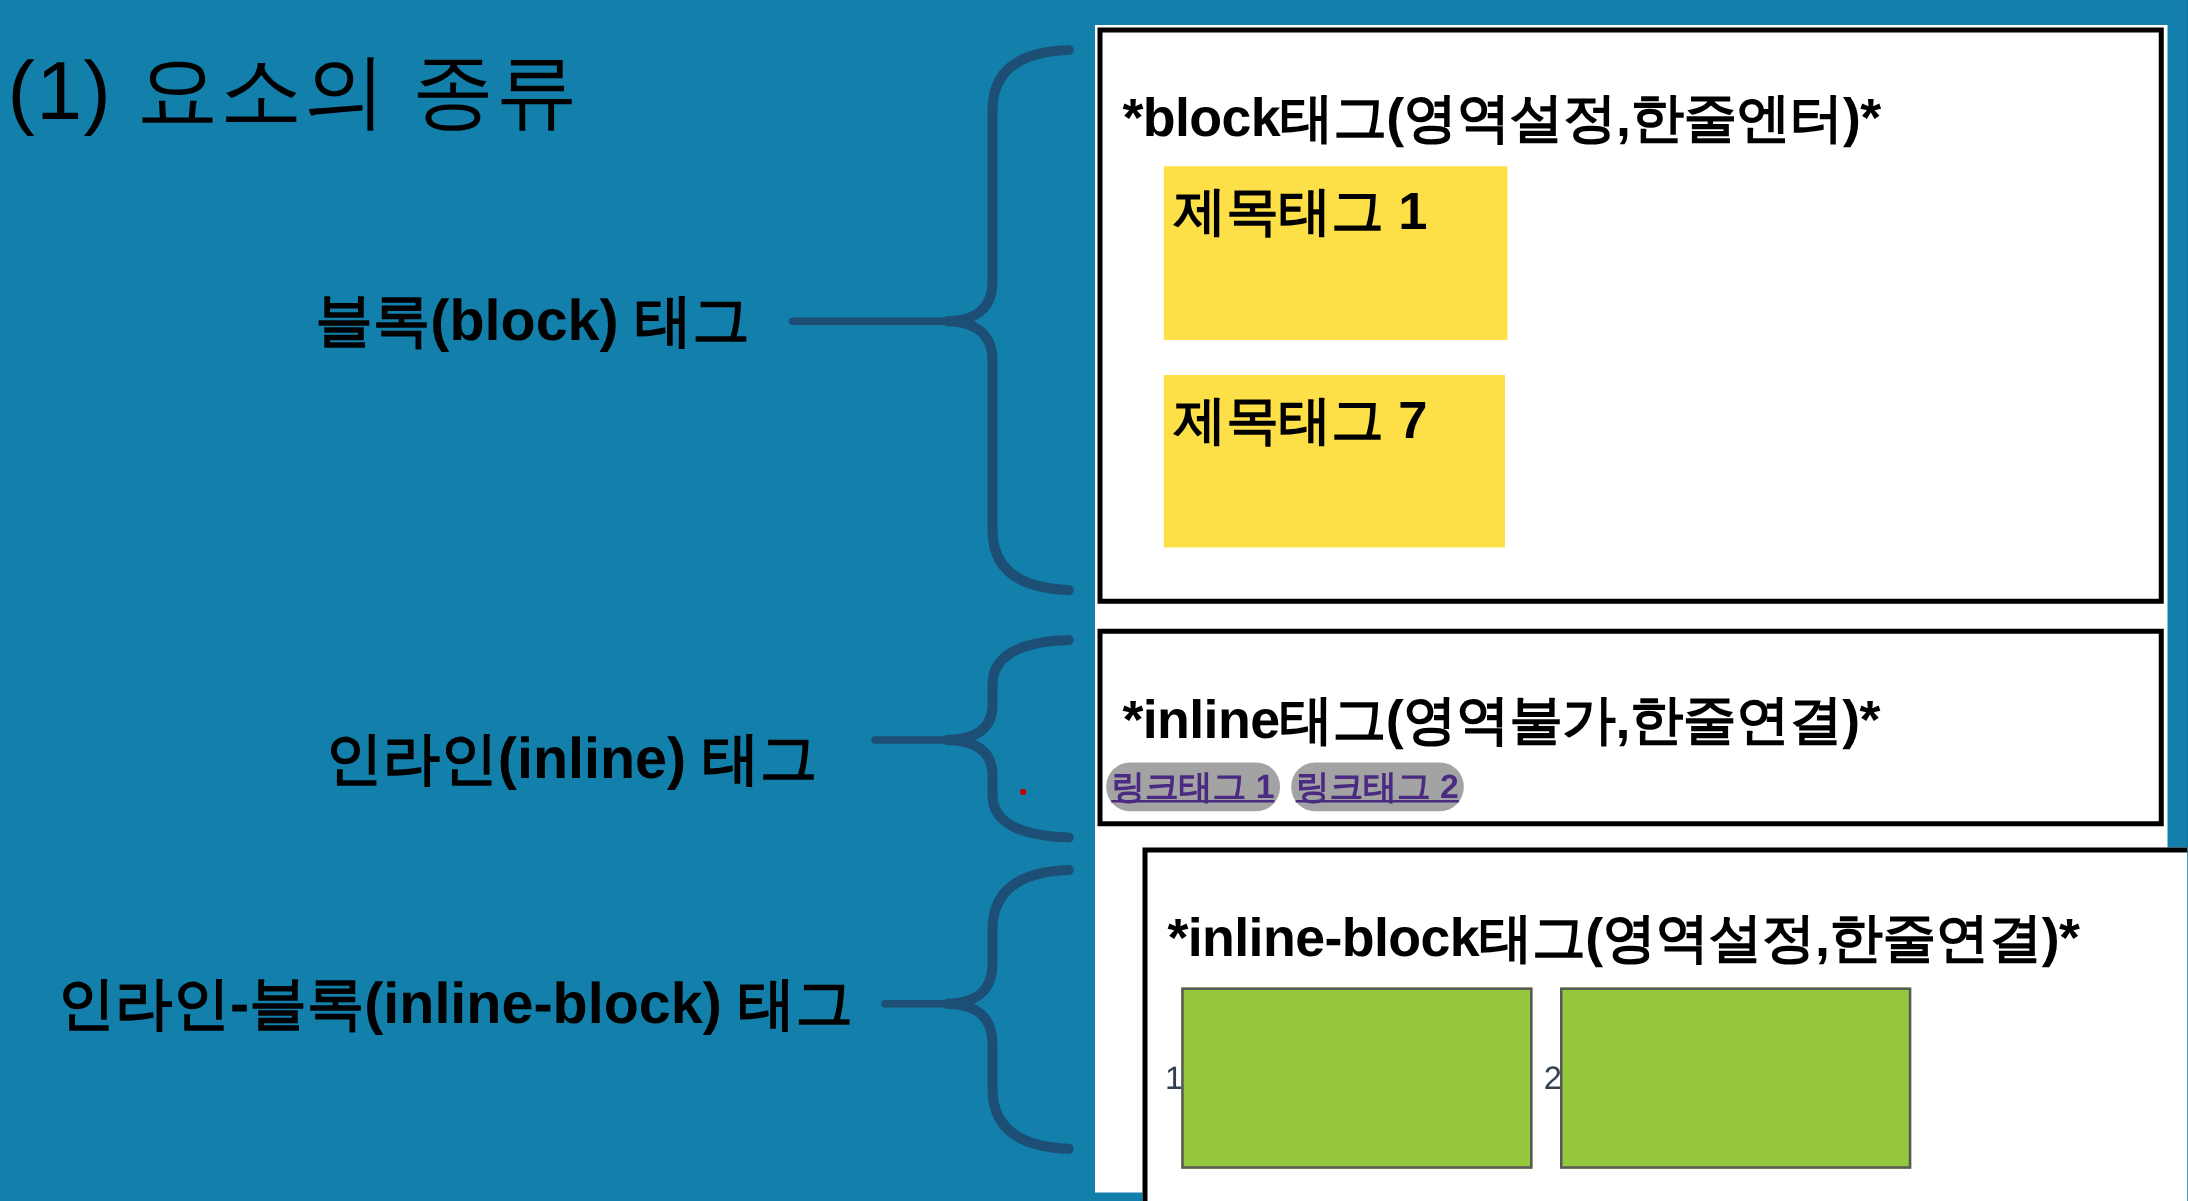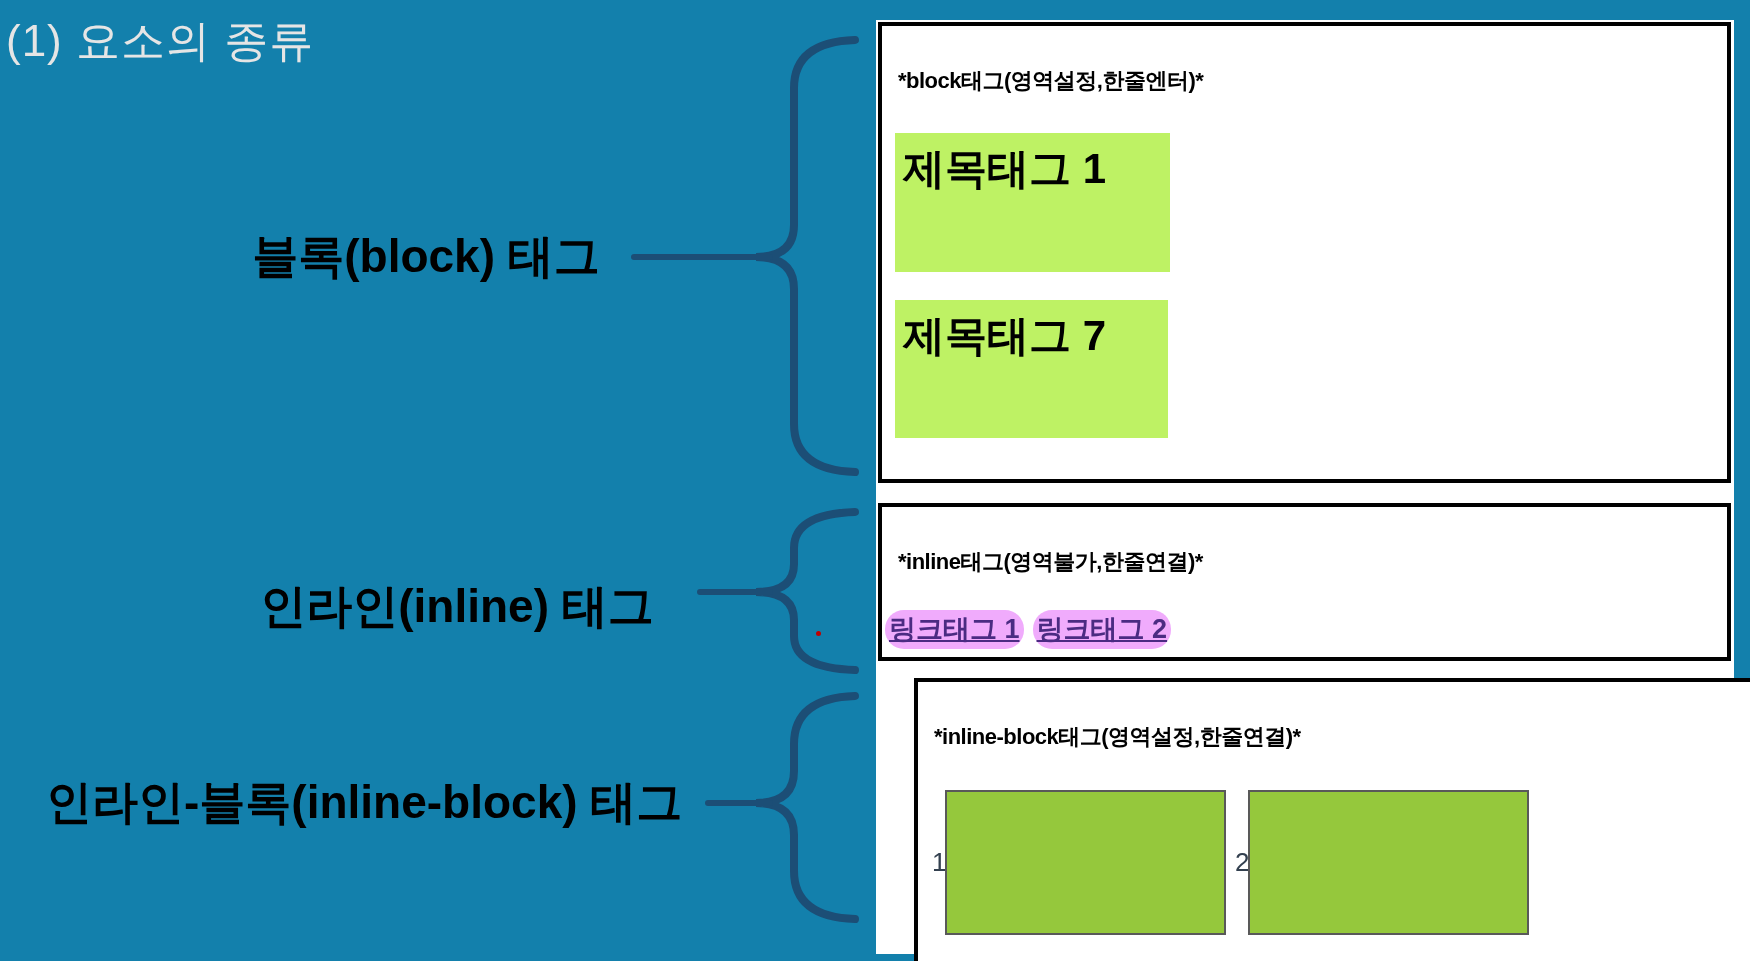"(1) 요소의 종류" .slide-title { color: #e5e5e5 -> #000000; font-size: 44px -> 66px; top: 12px -> 28px }
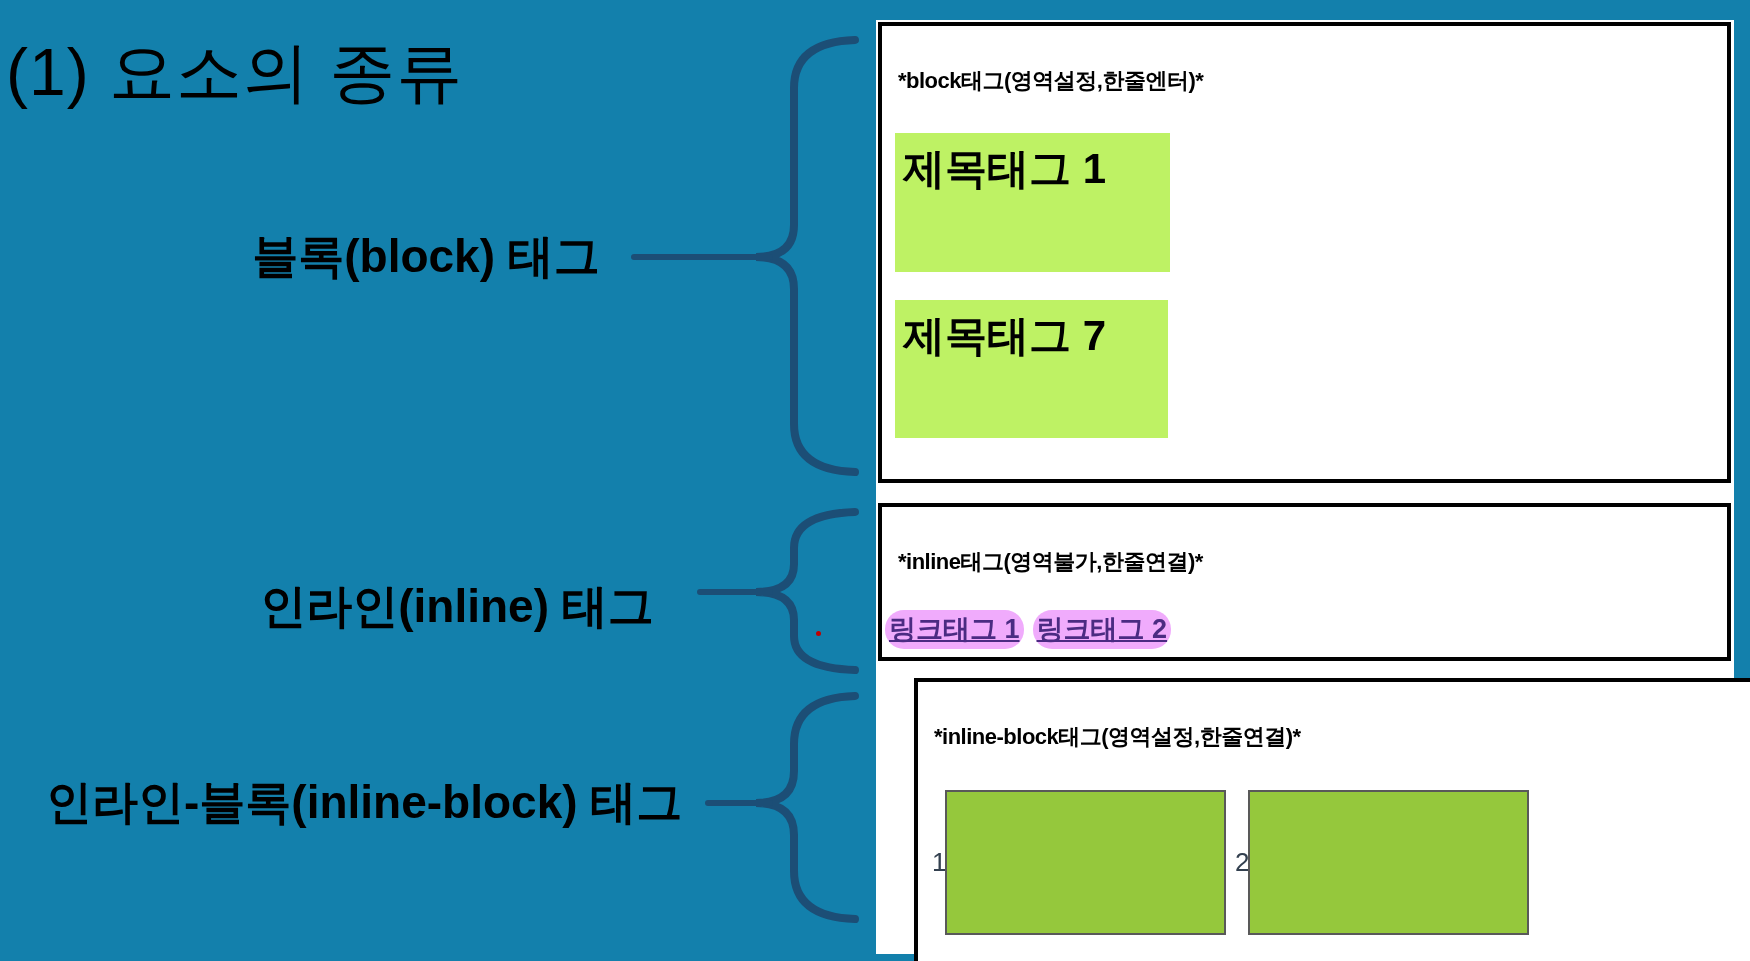"*block태그(영역설정,한줄엔터)*" .panel-header { font-size: 22px -> 43px }
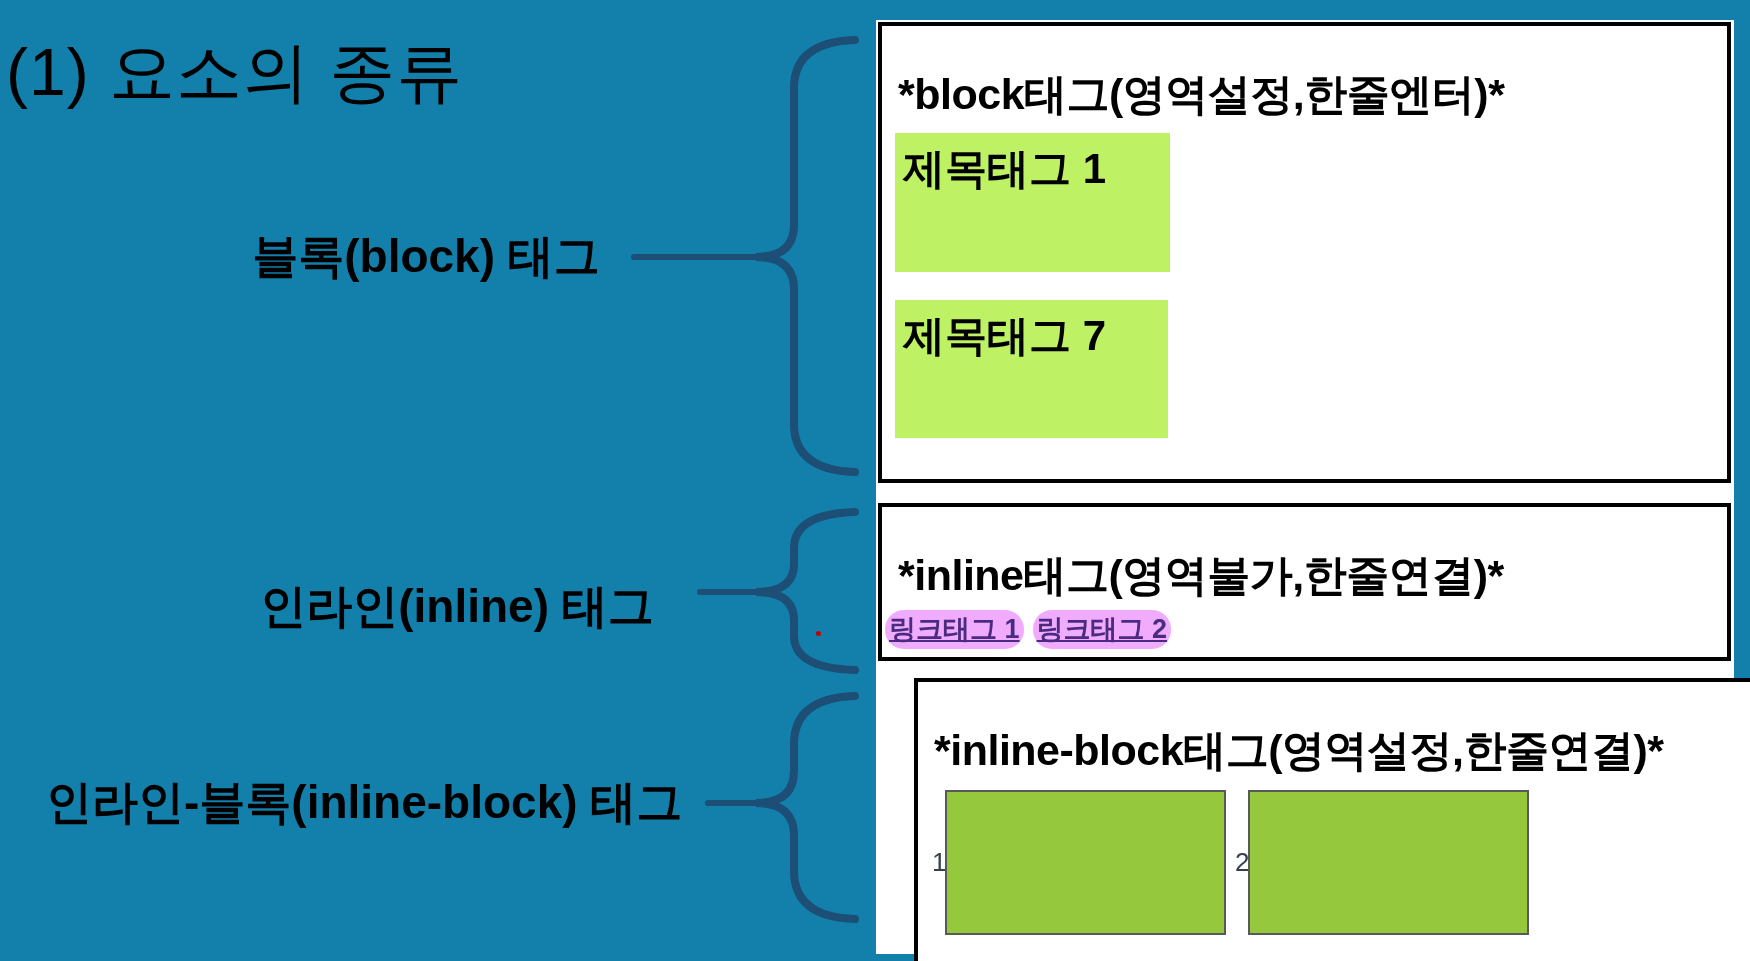"제목태그 1" .h-box { background: #bef264 -> #fde047; margin-left: none -> 36px }
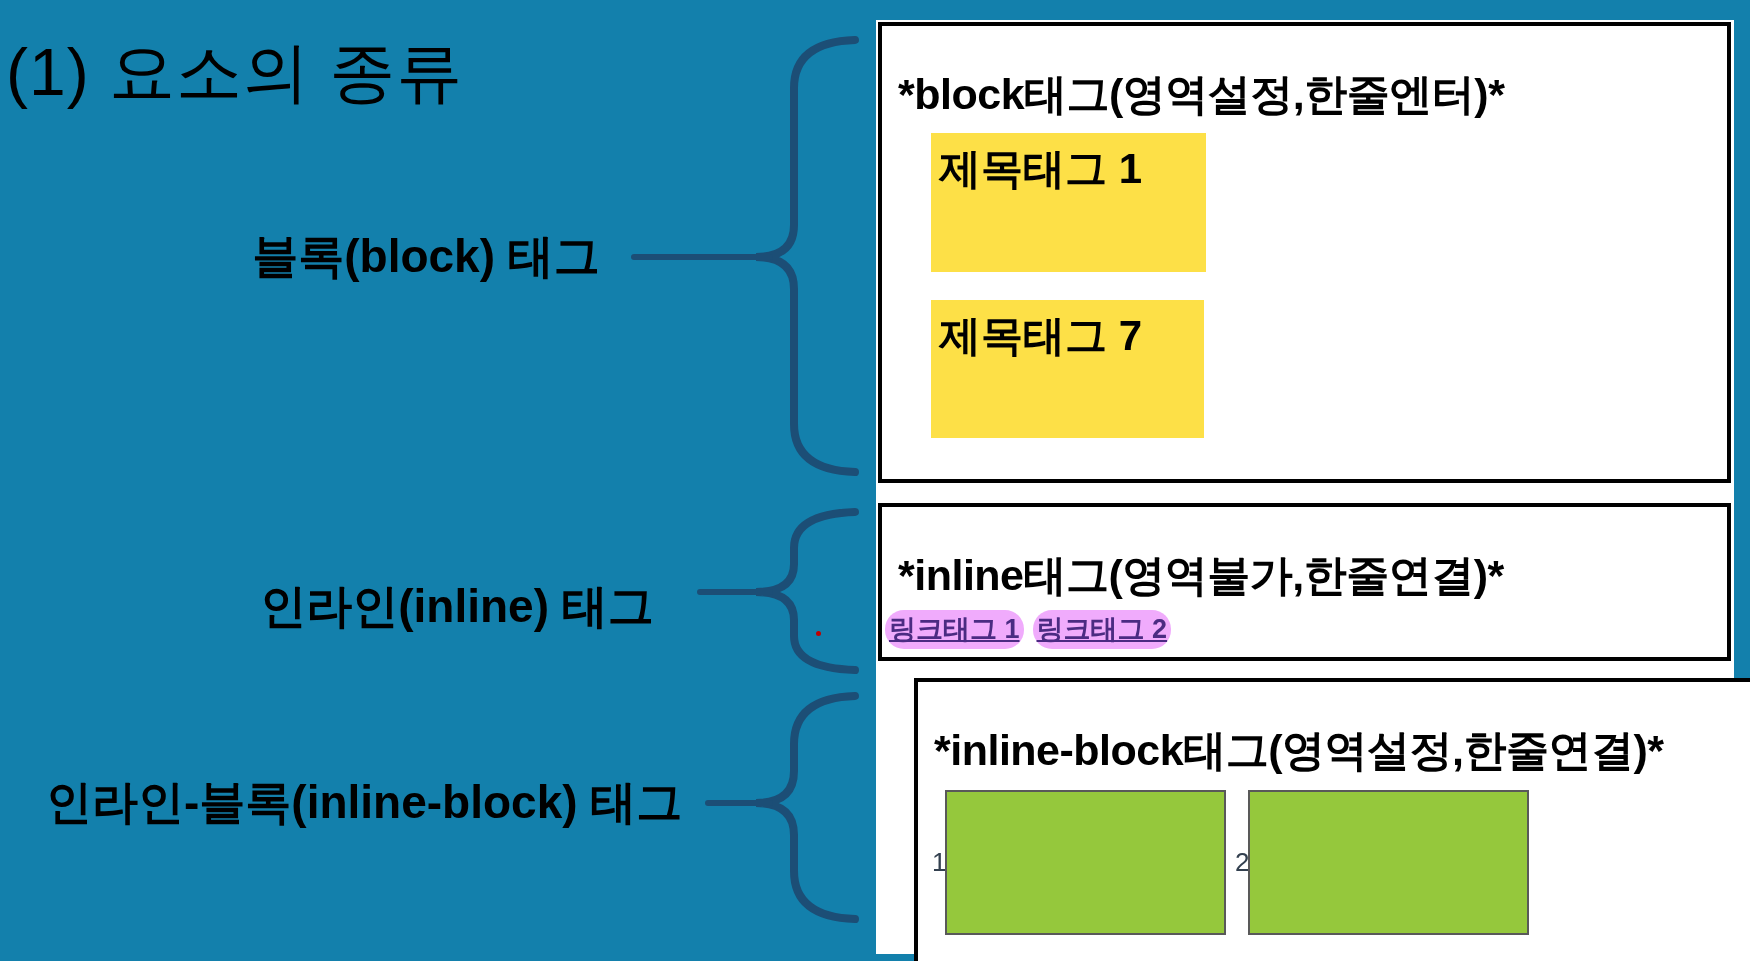"링크태그 1" .link-tag { background: #f0abfc -> #a3a3a3 }
